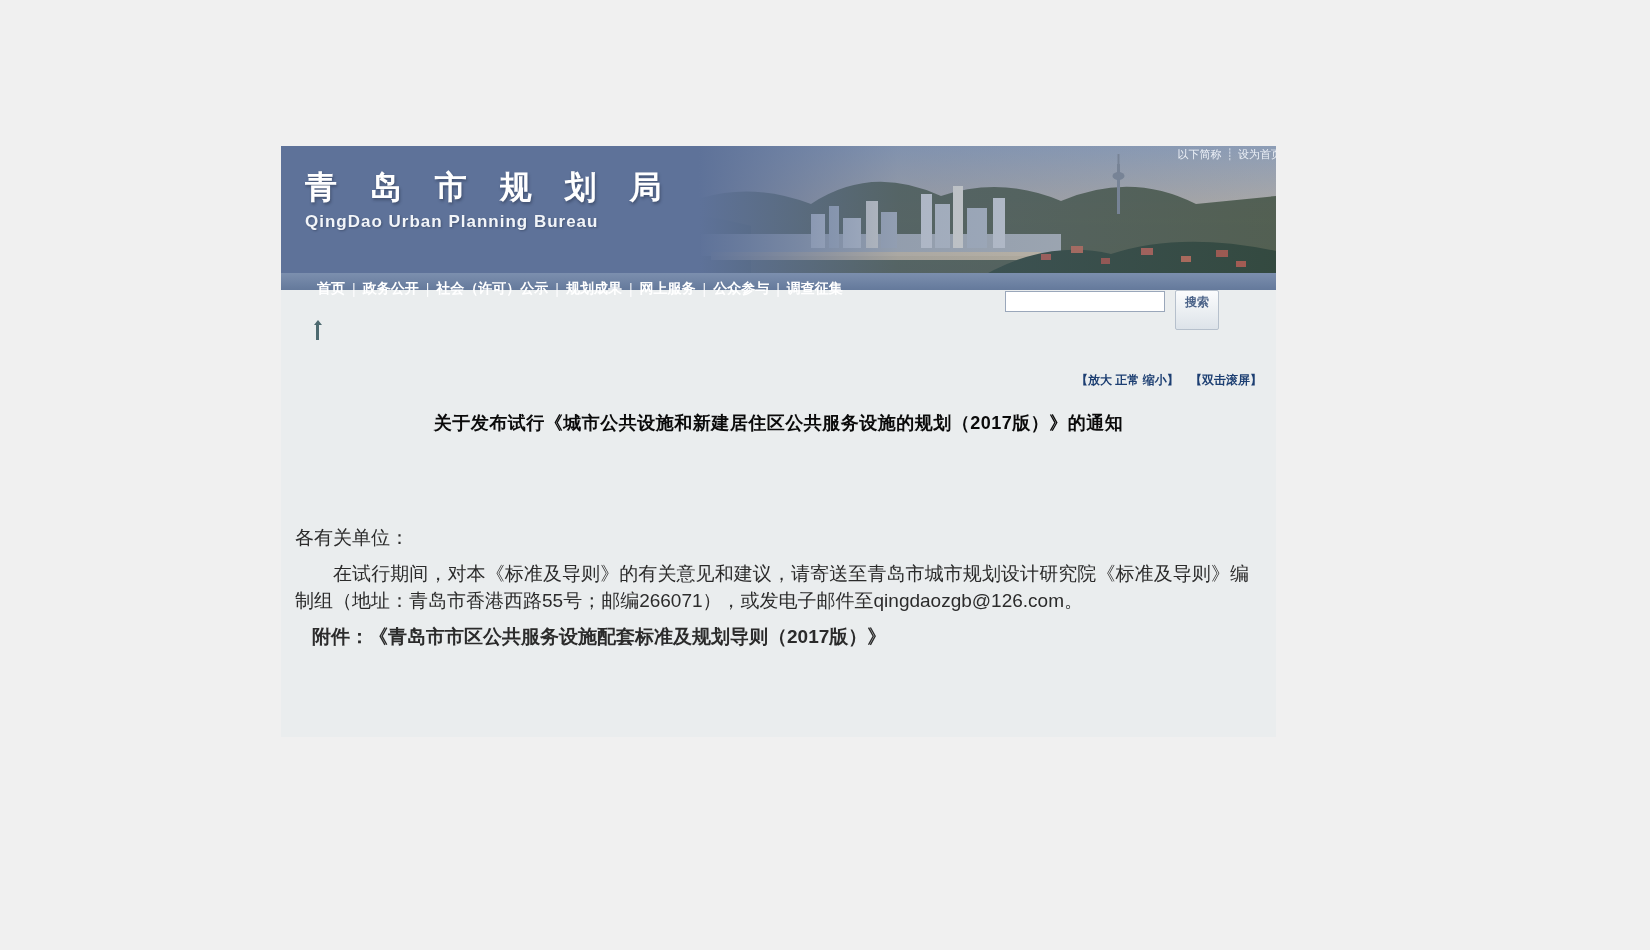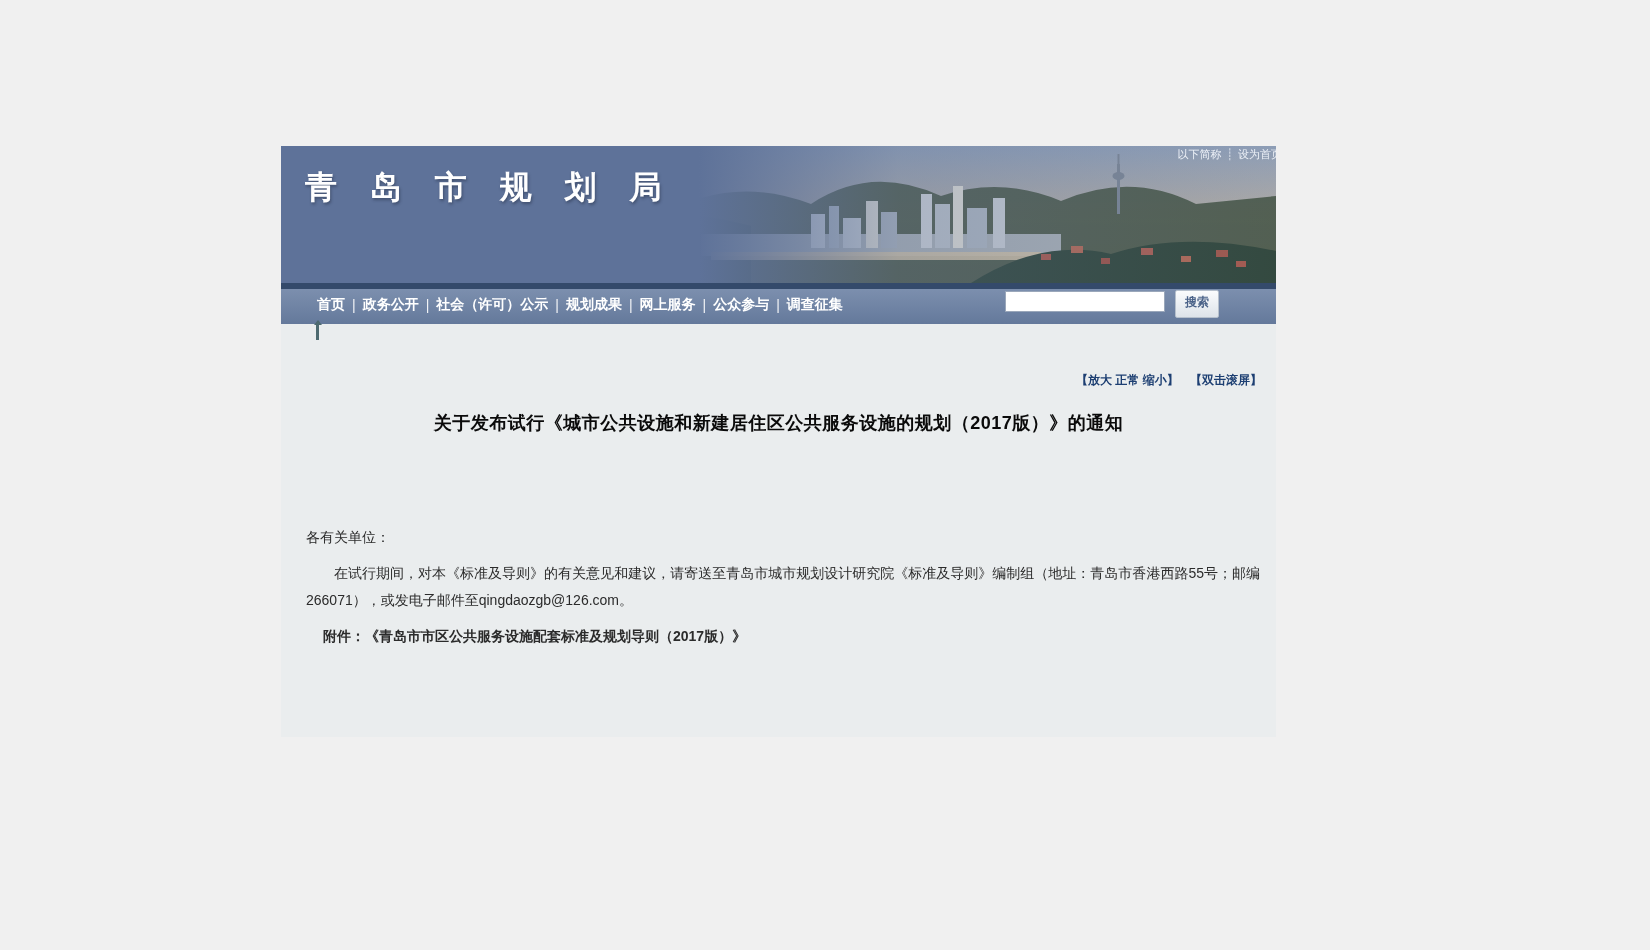"QingDao Urban Planning Bureau" div.banner-title-en { html: none -> <div>QingDao Urban Planning Bureau</div> }
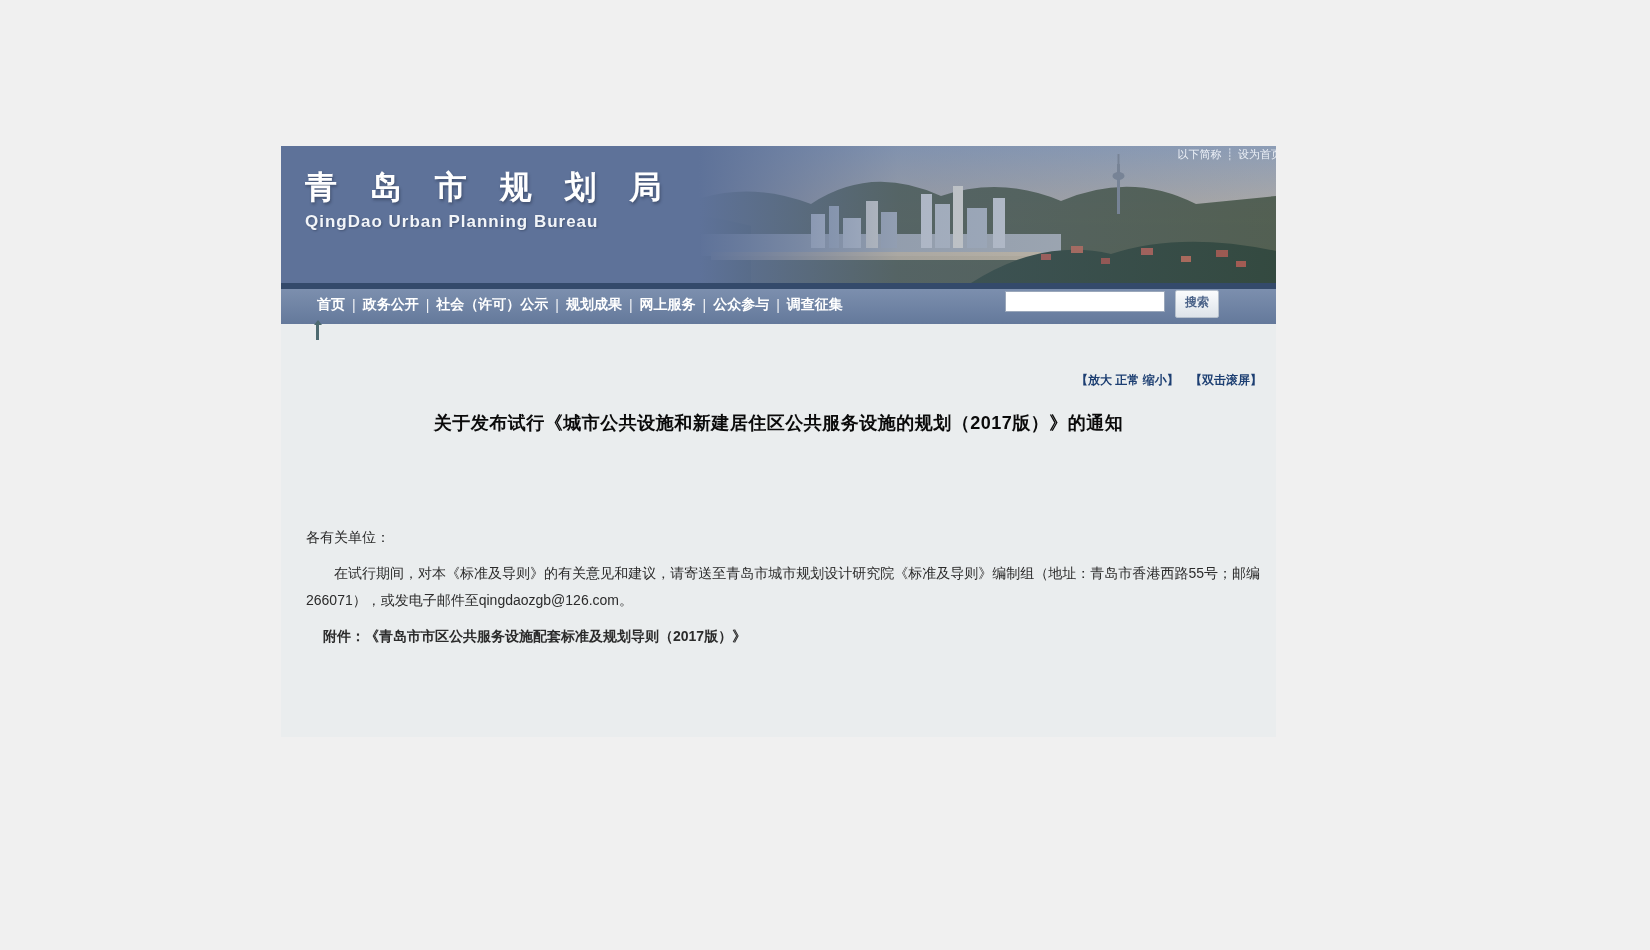"首页" .navbar { height: 35px -> 17px; top: 143px -> 127px }
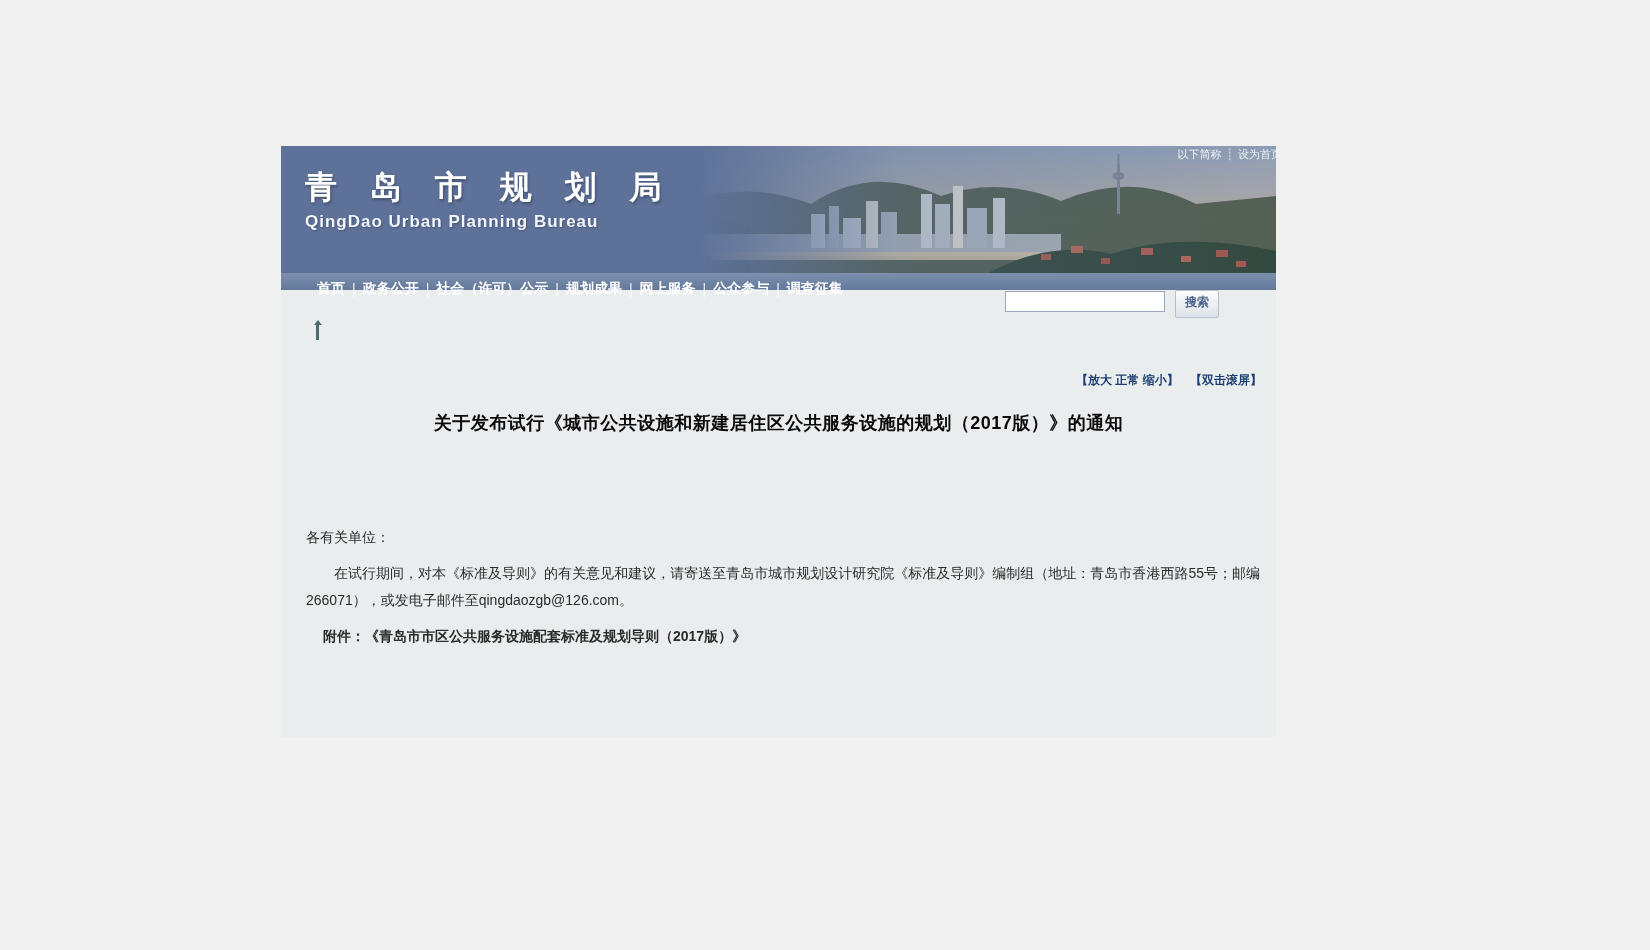"搜索" .search-btn { height: 28px -> 40px }
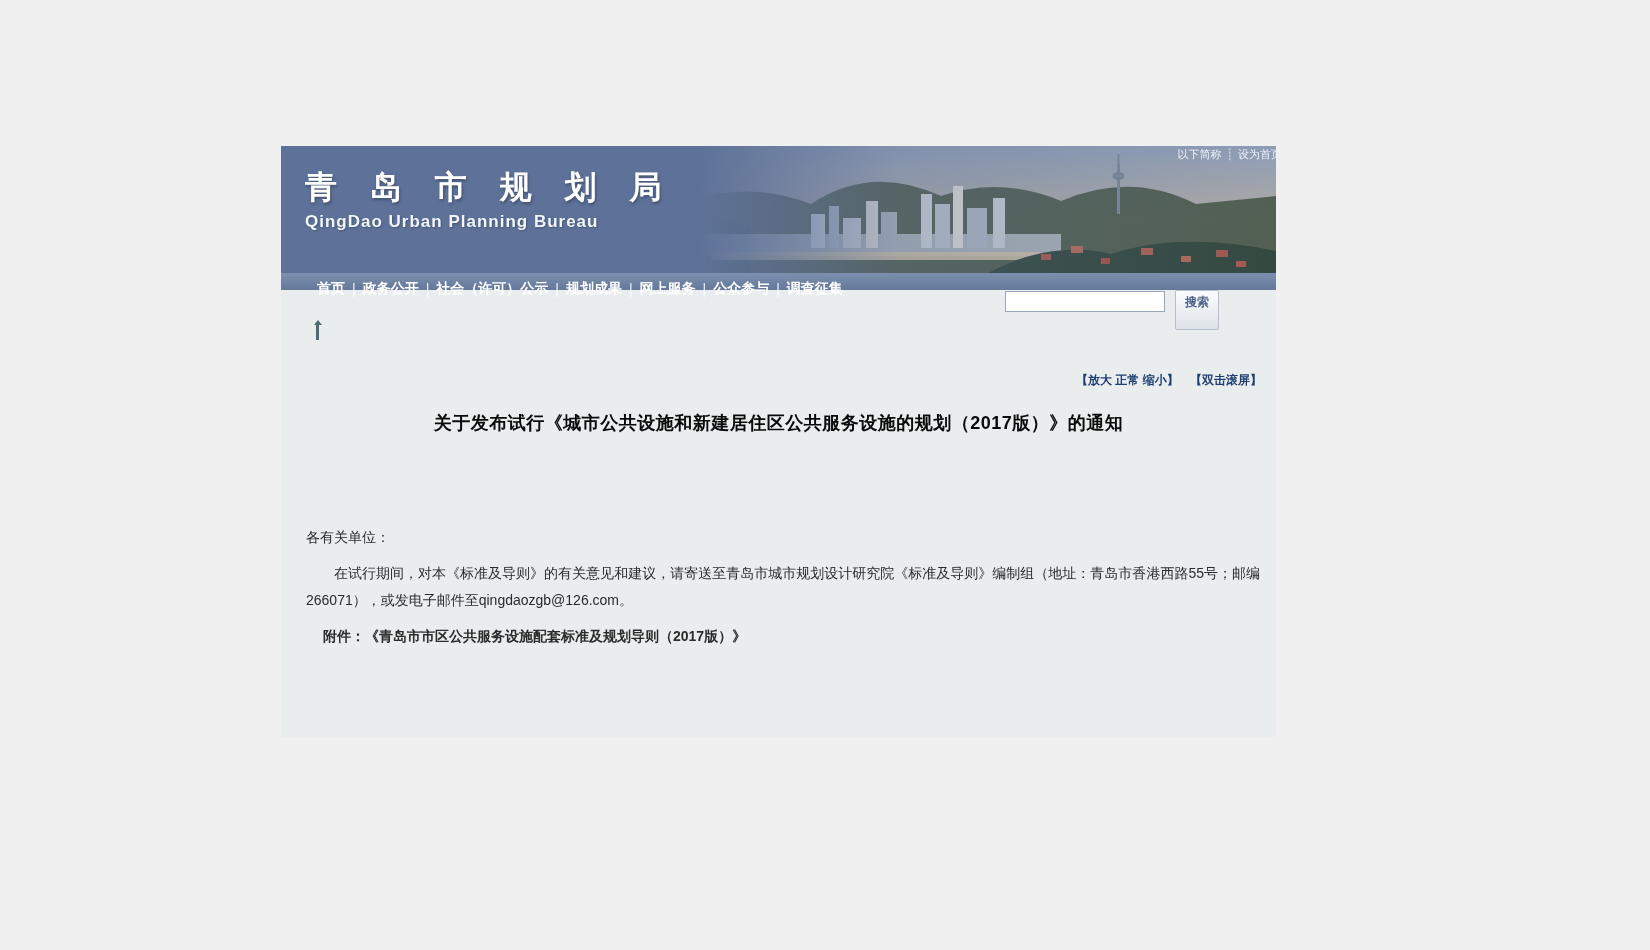"各有关单位：" .article-body { font-size: 14px -> 19px; left: 25px -> 14px }
